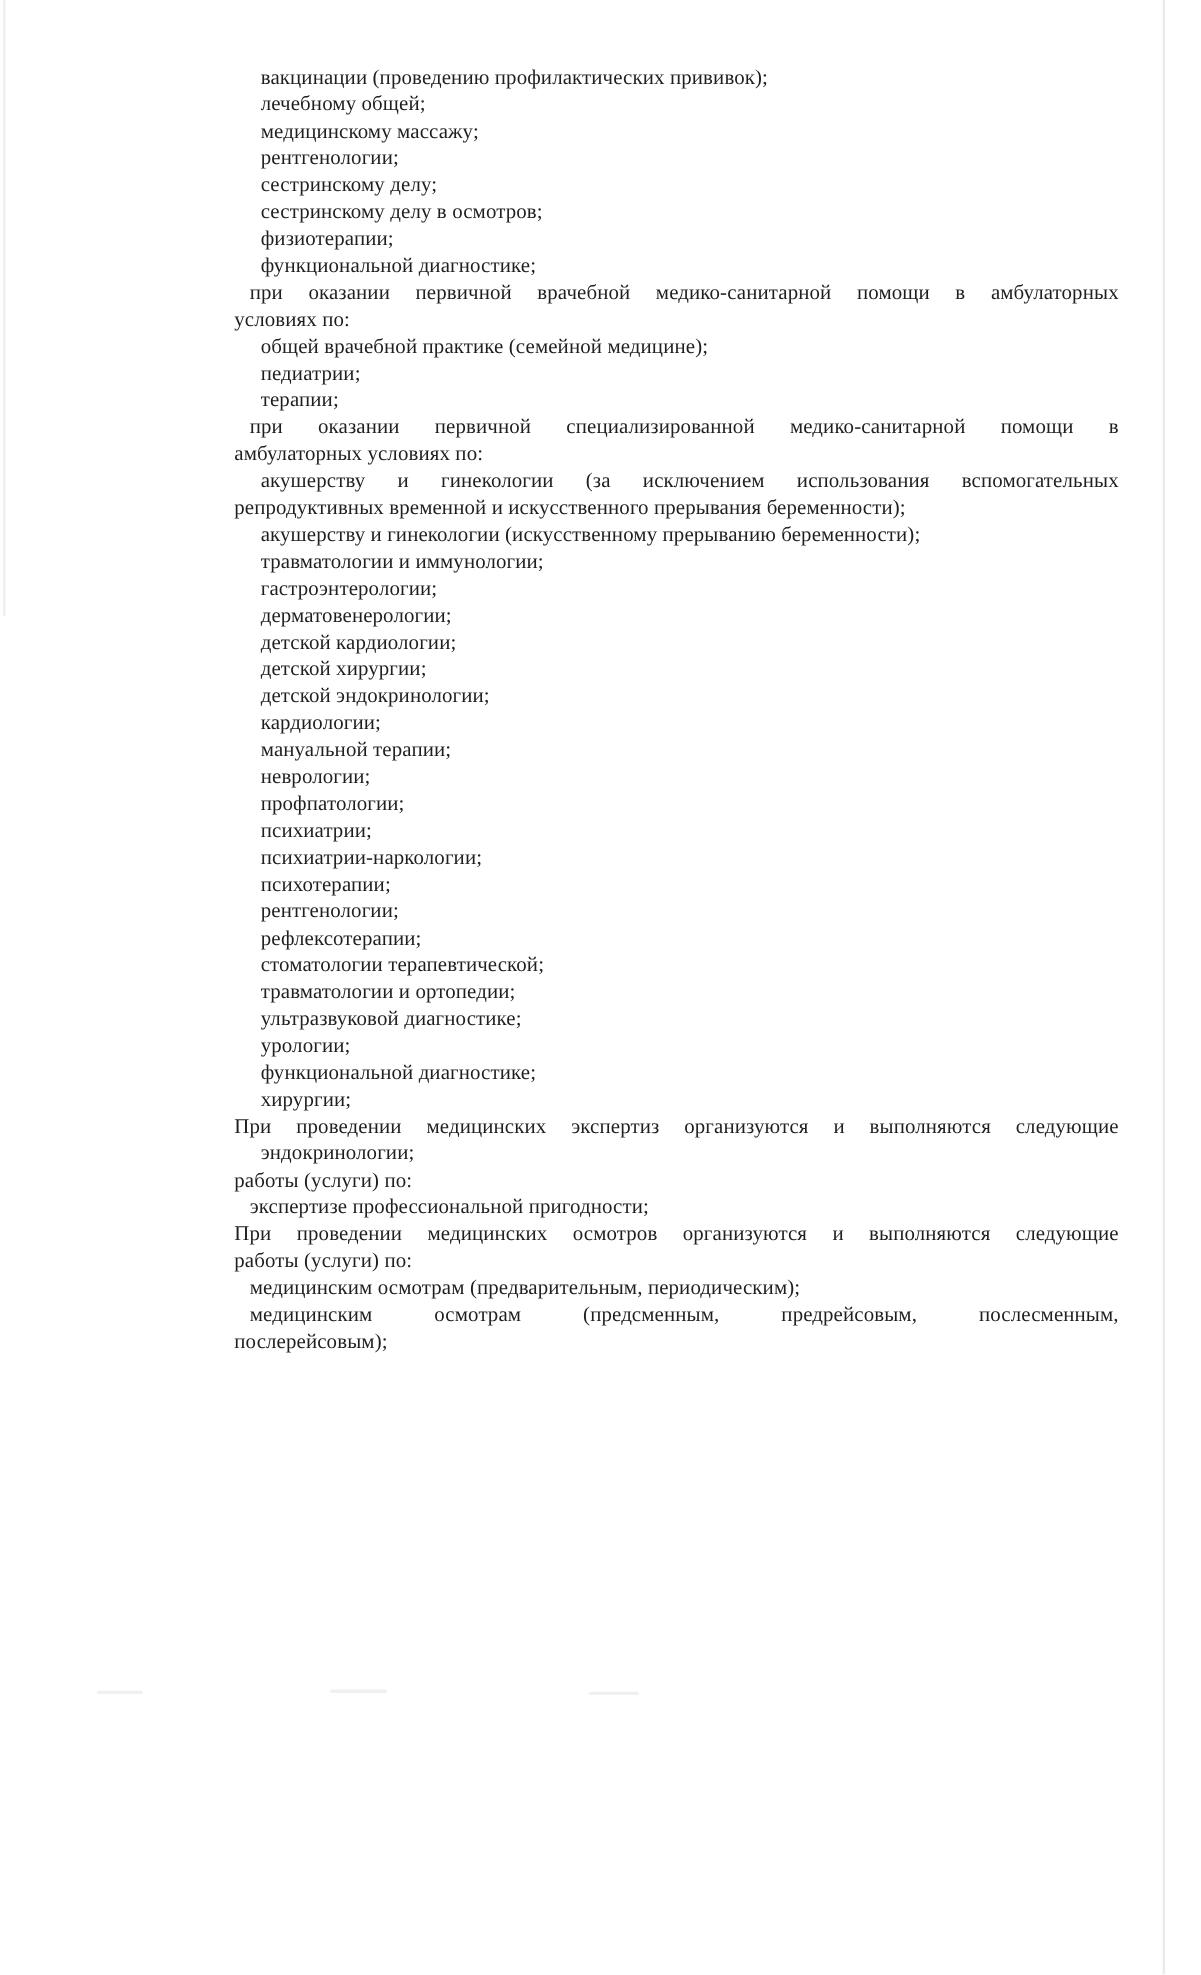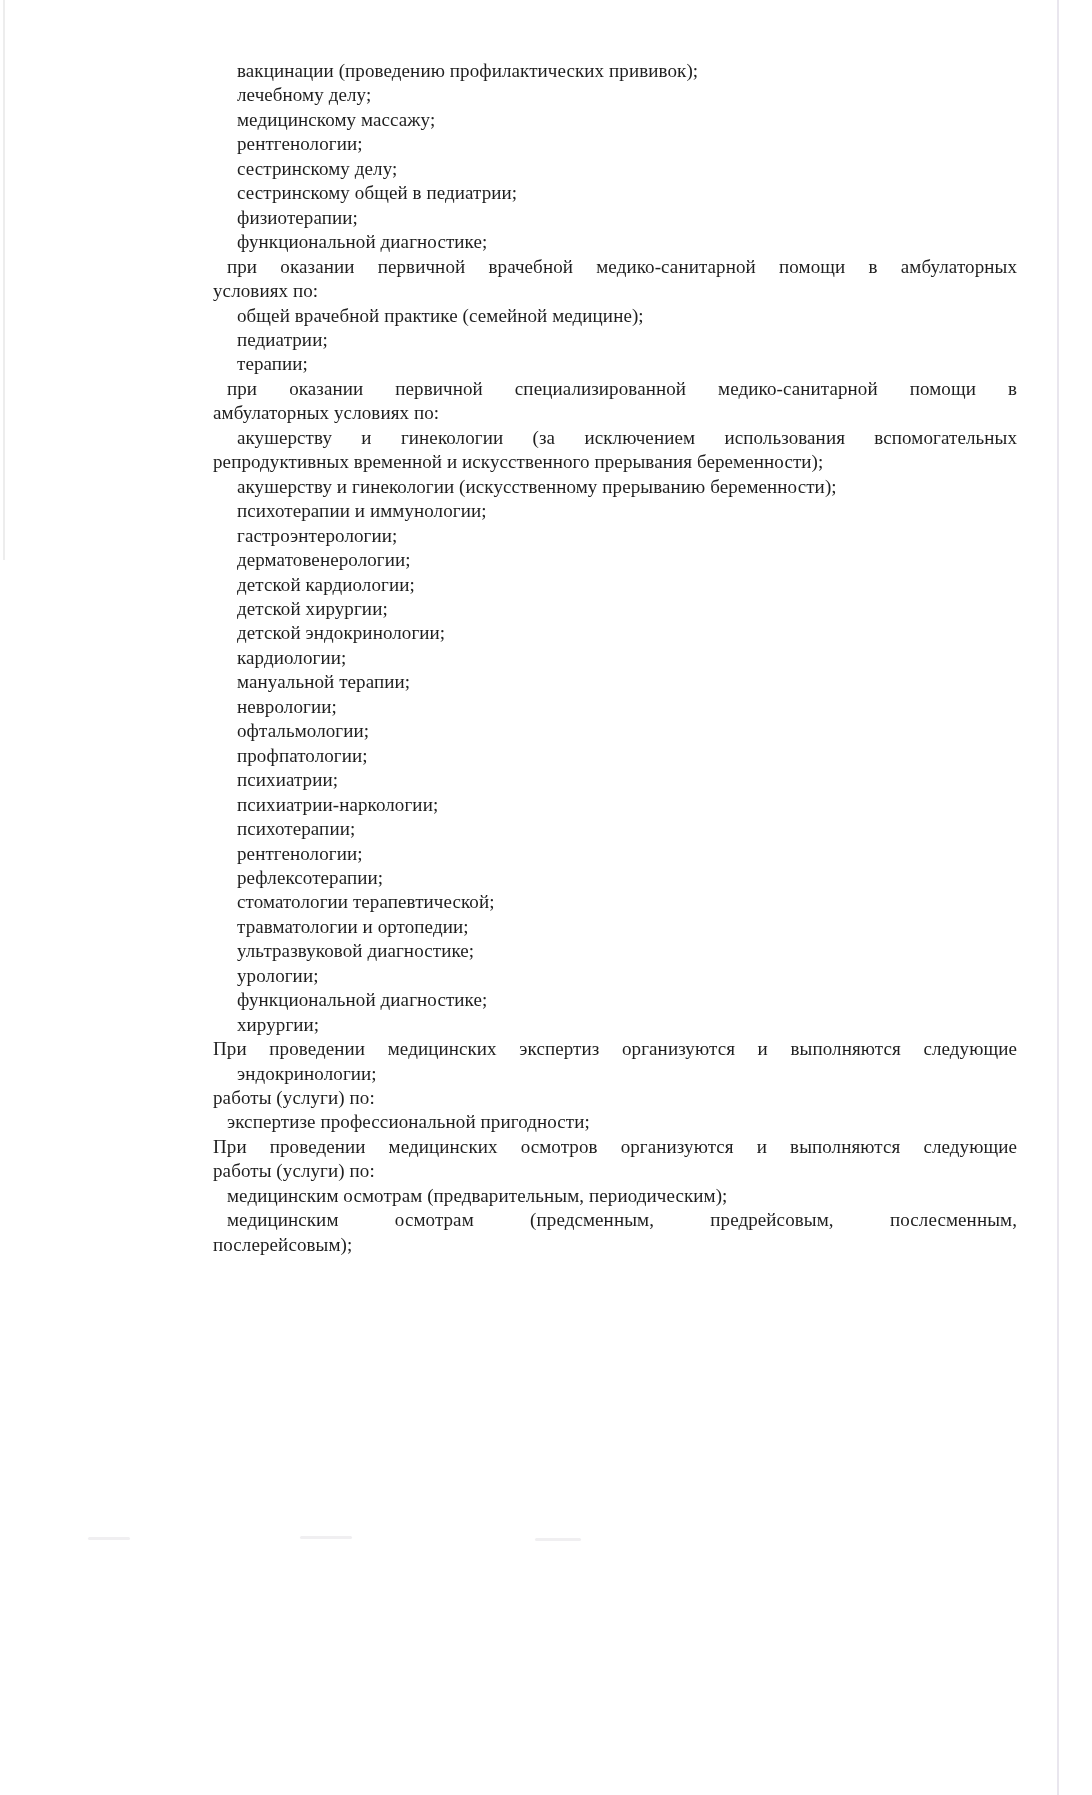"лечебному делу;" div.line { text: делу -> общей }
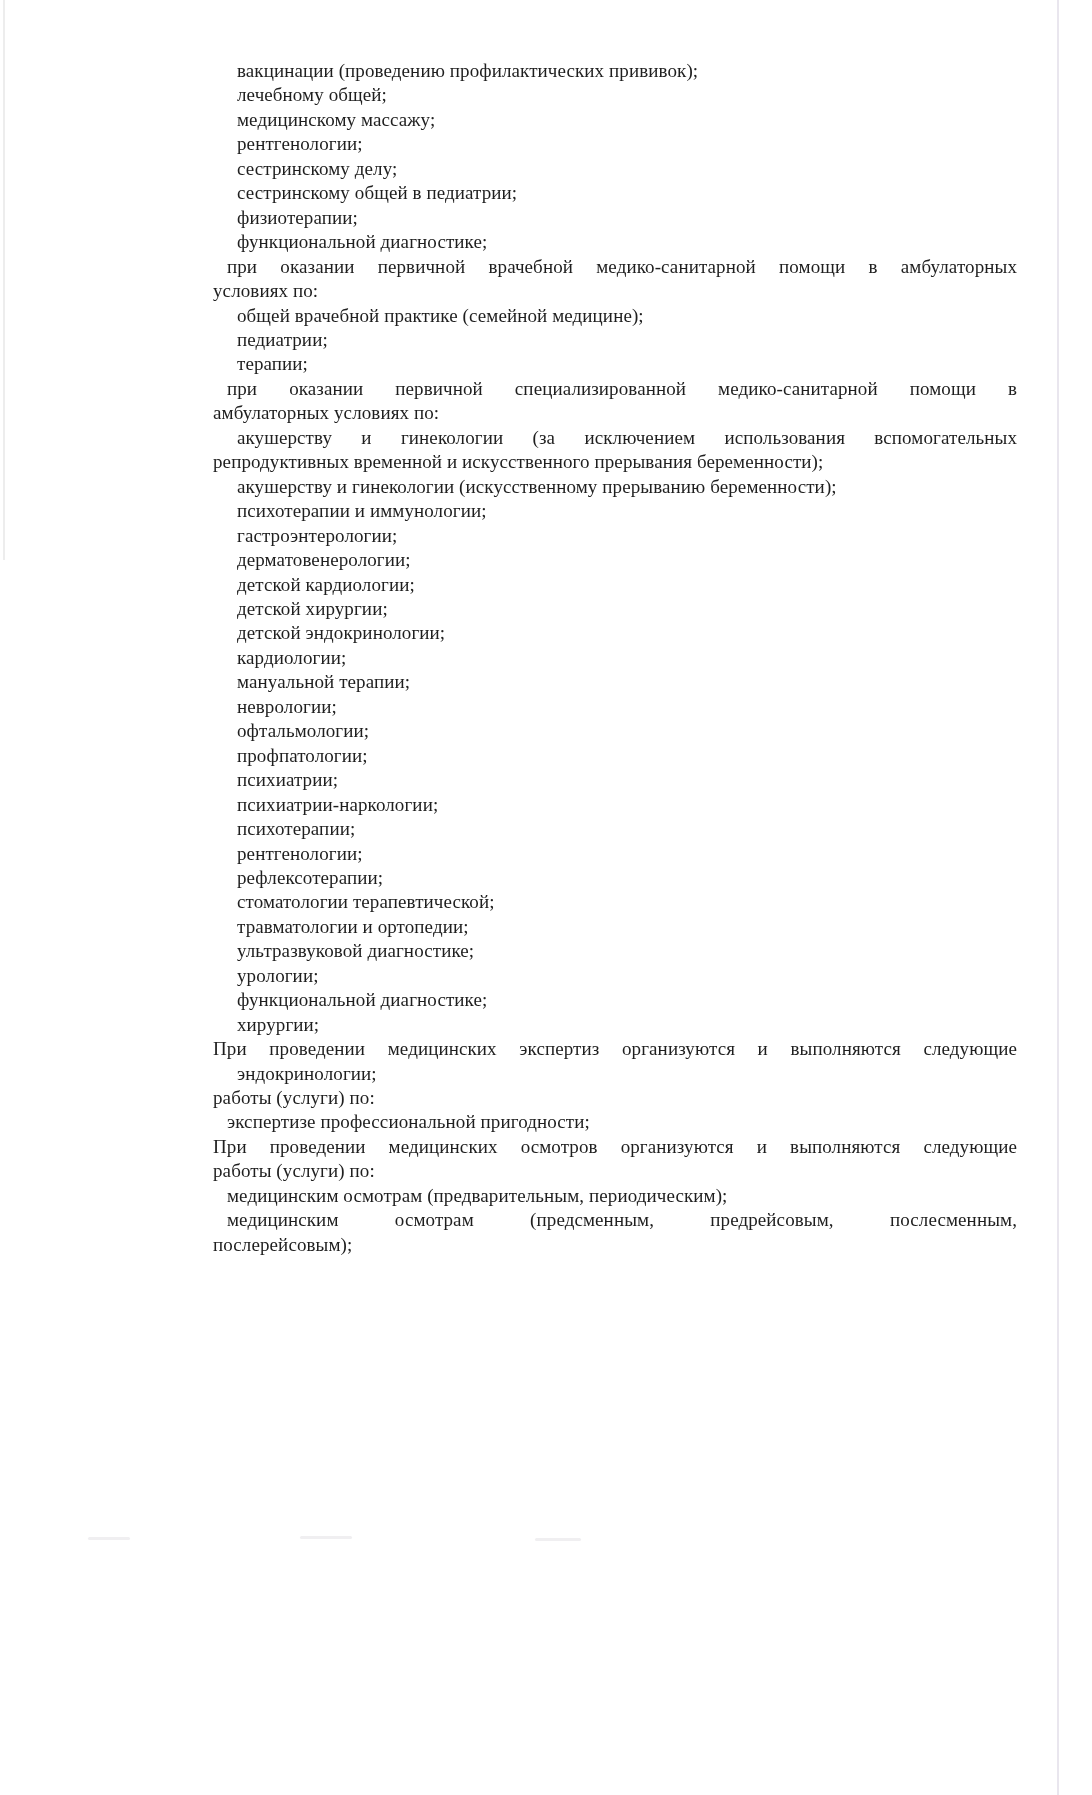"сестринскому общей в педиатрии;" div.line { text: общей в педиатрии -> делу в осмотров }
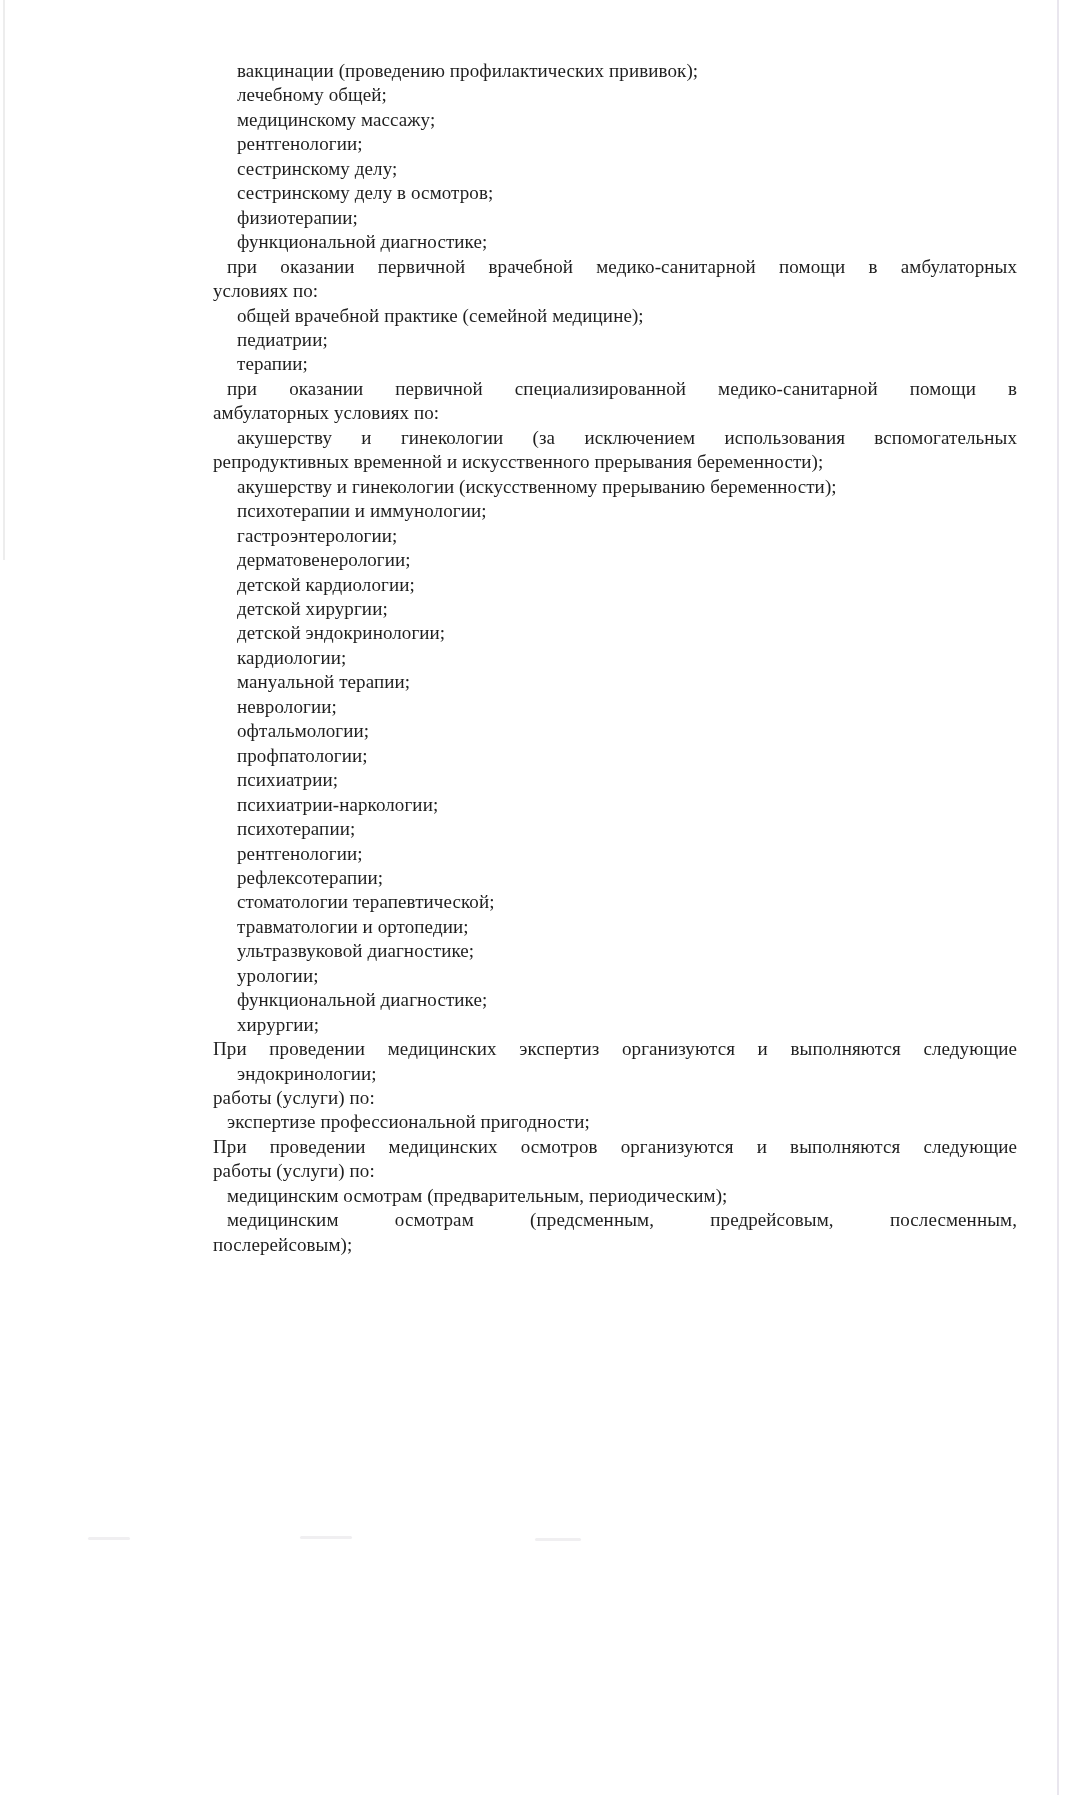"психотерапии и иммунологии;" div.line { text: психотерапии -> травматологии }
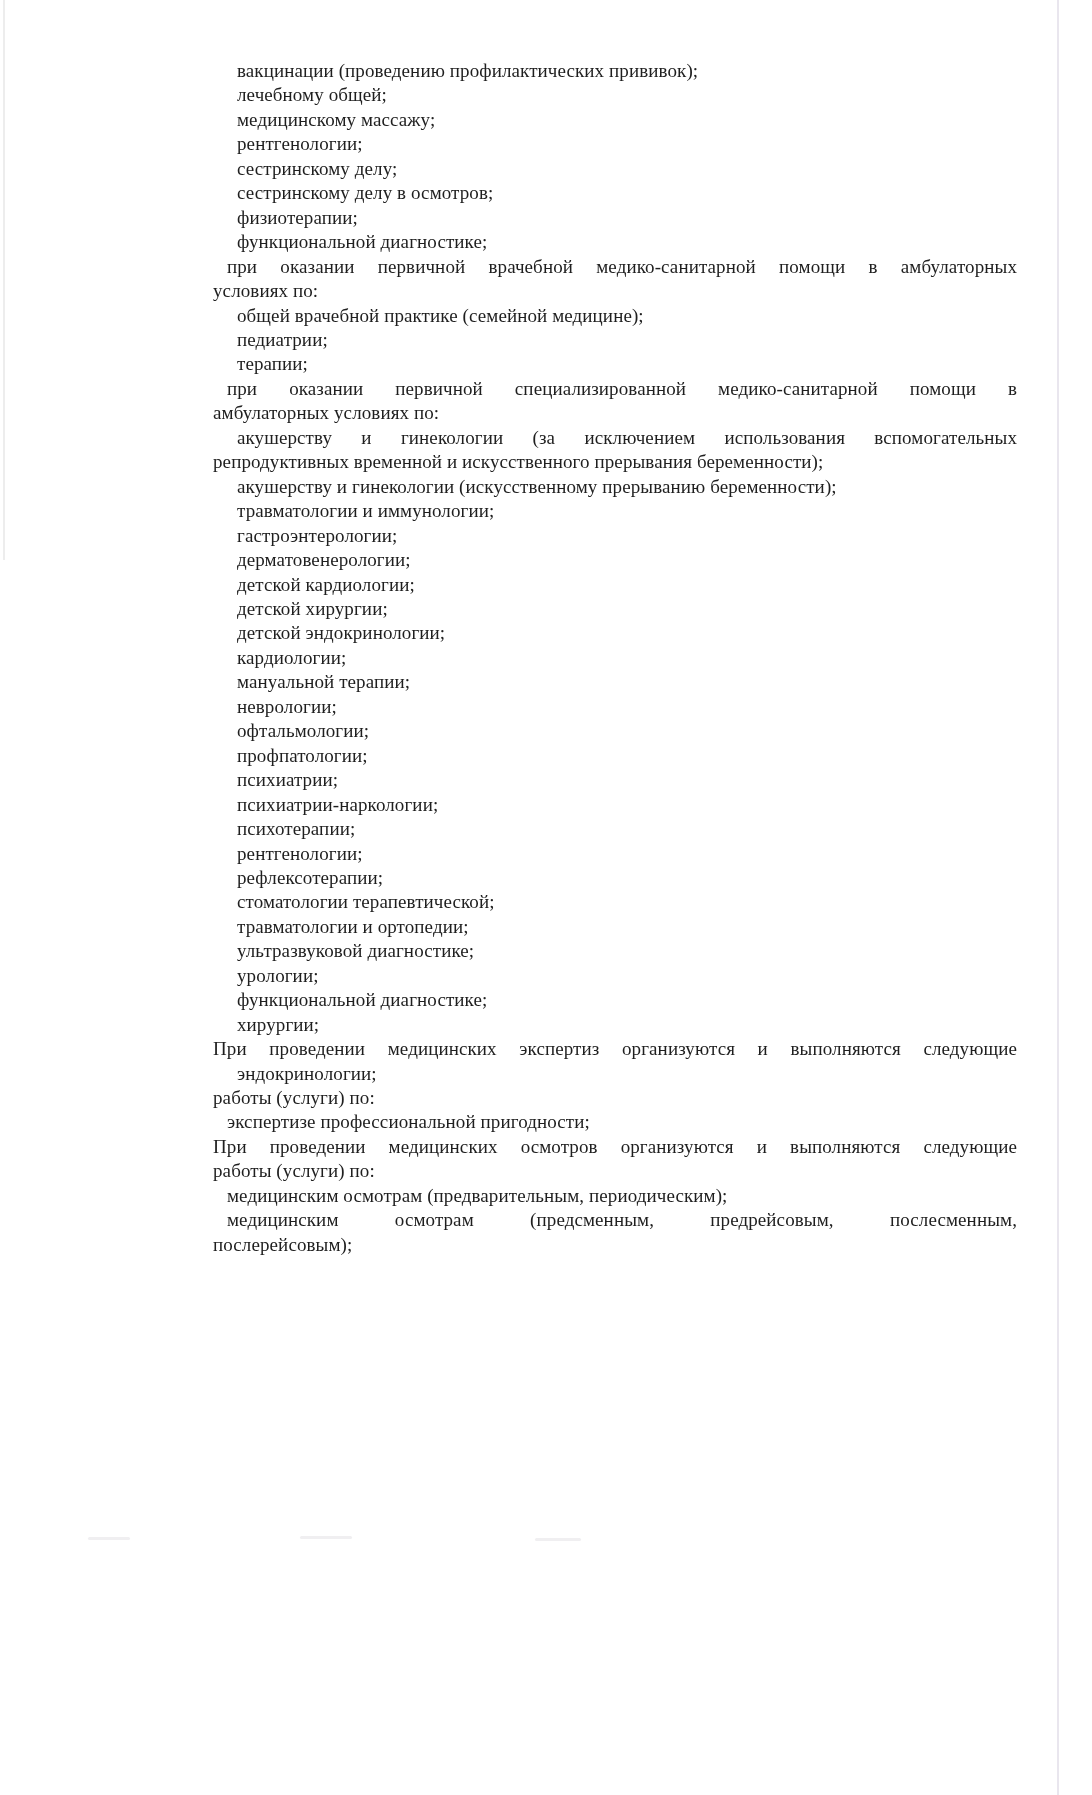"офтальмологии;" div.line { html: <div>офтальмологии;</div> -> none }
